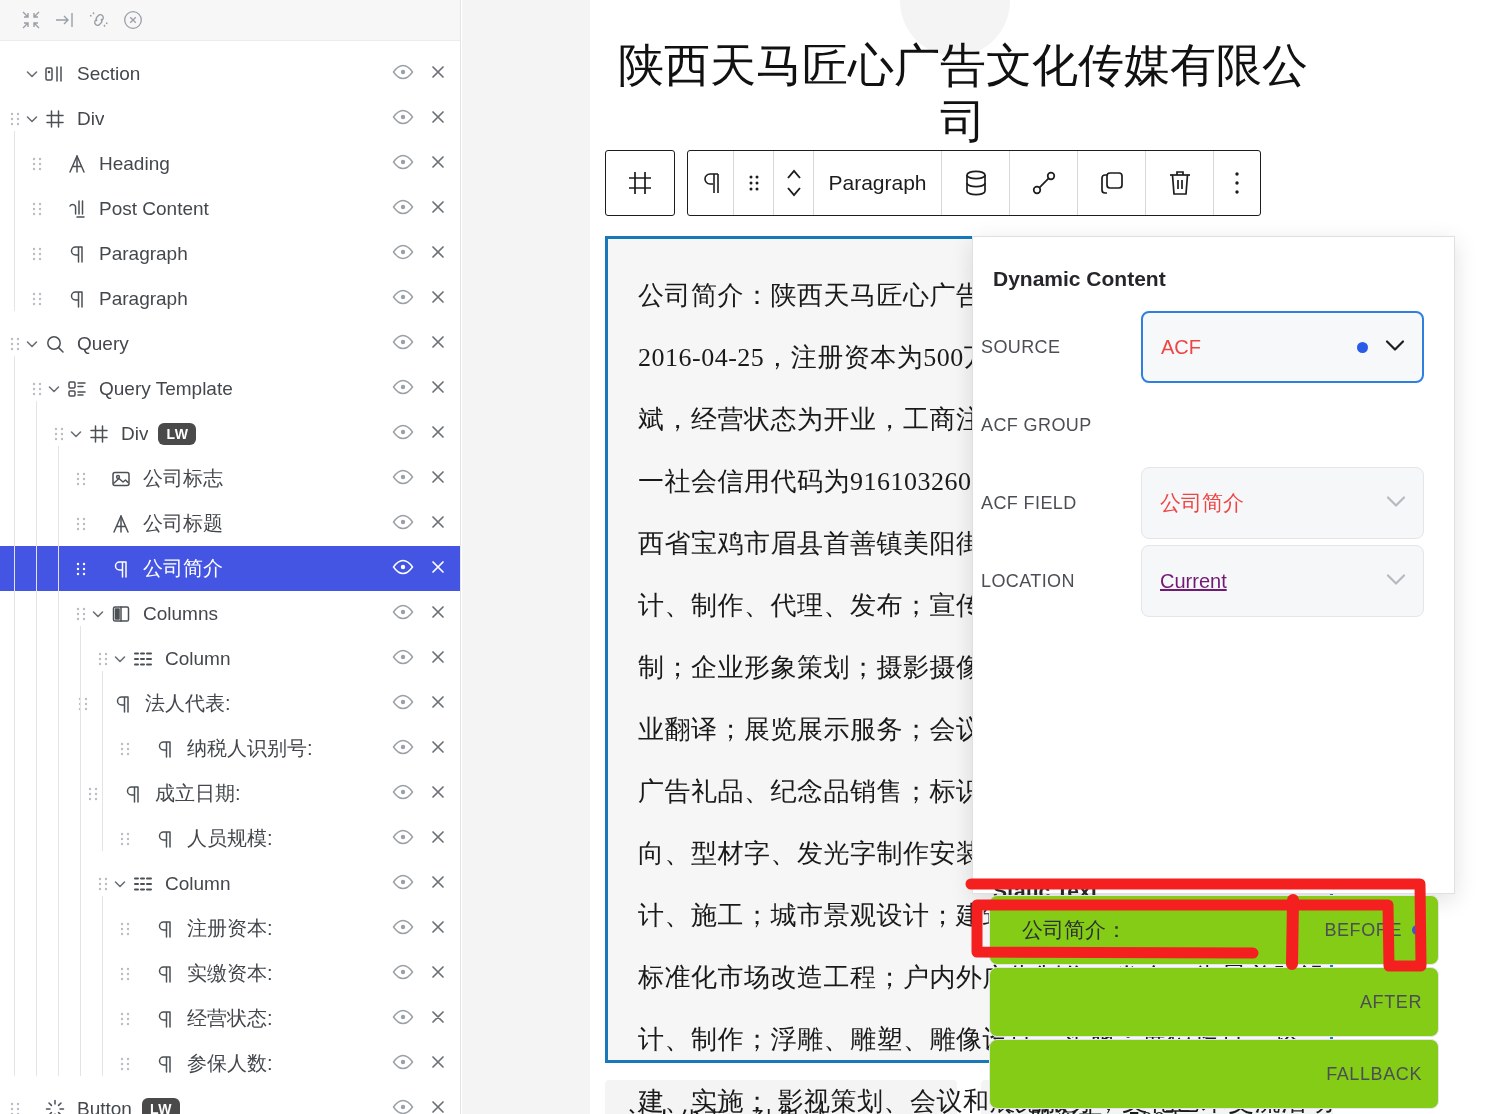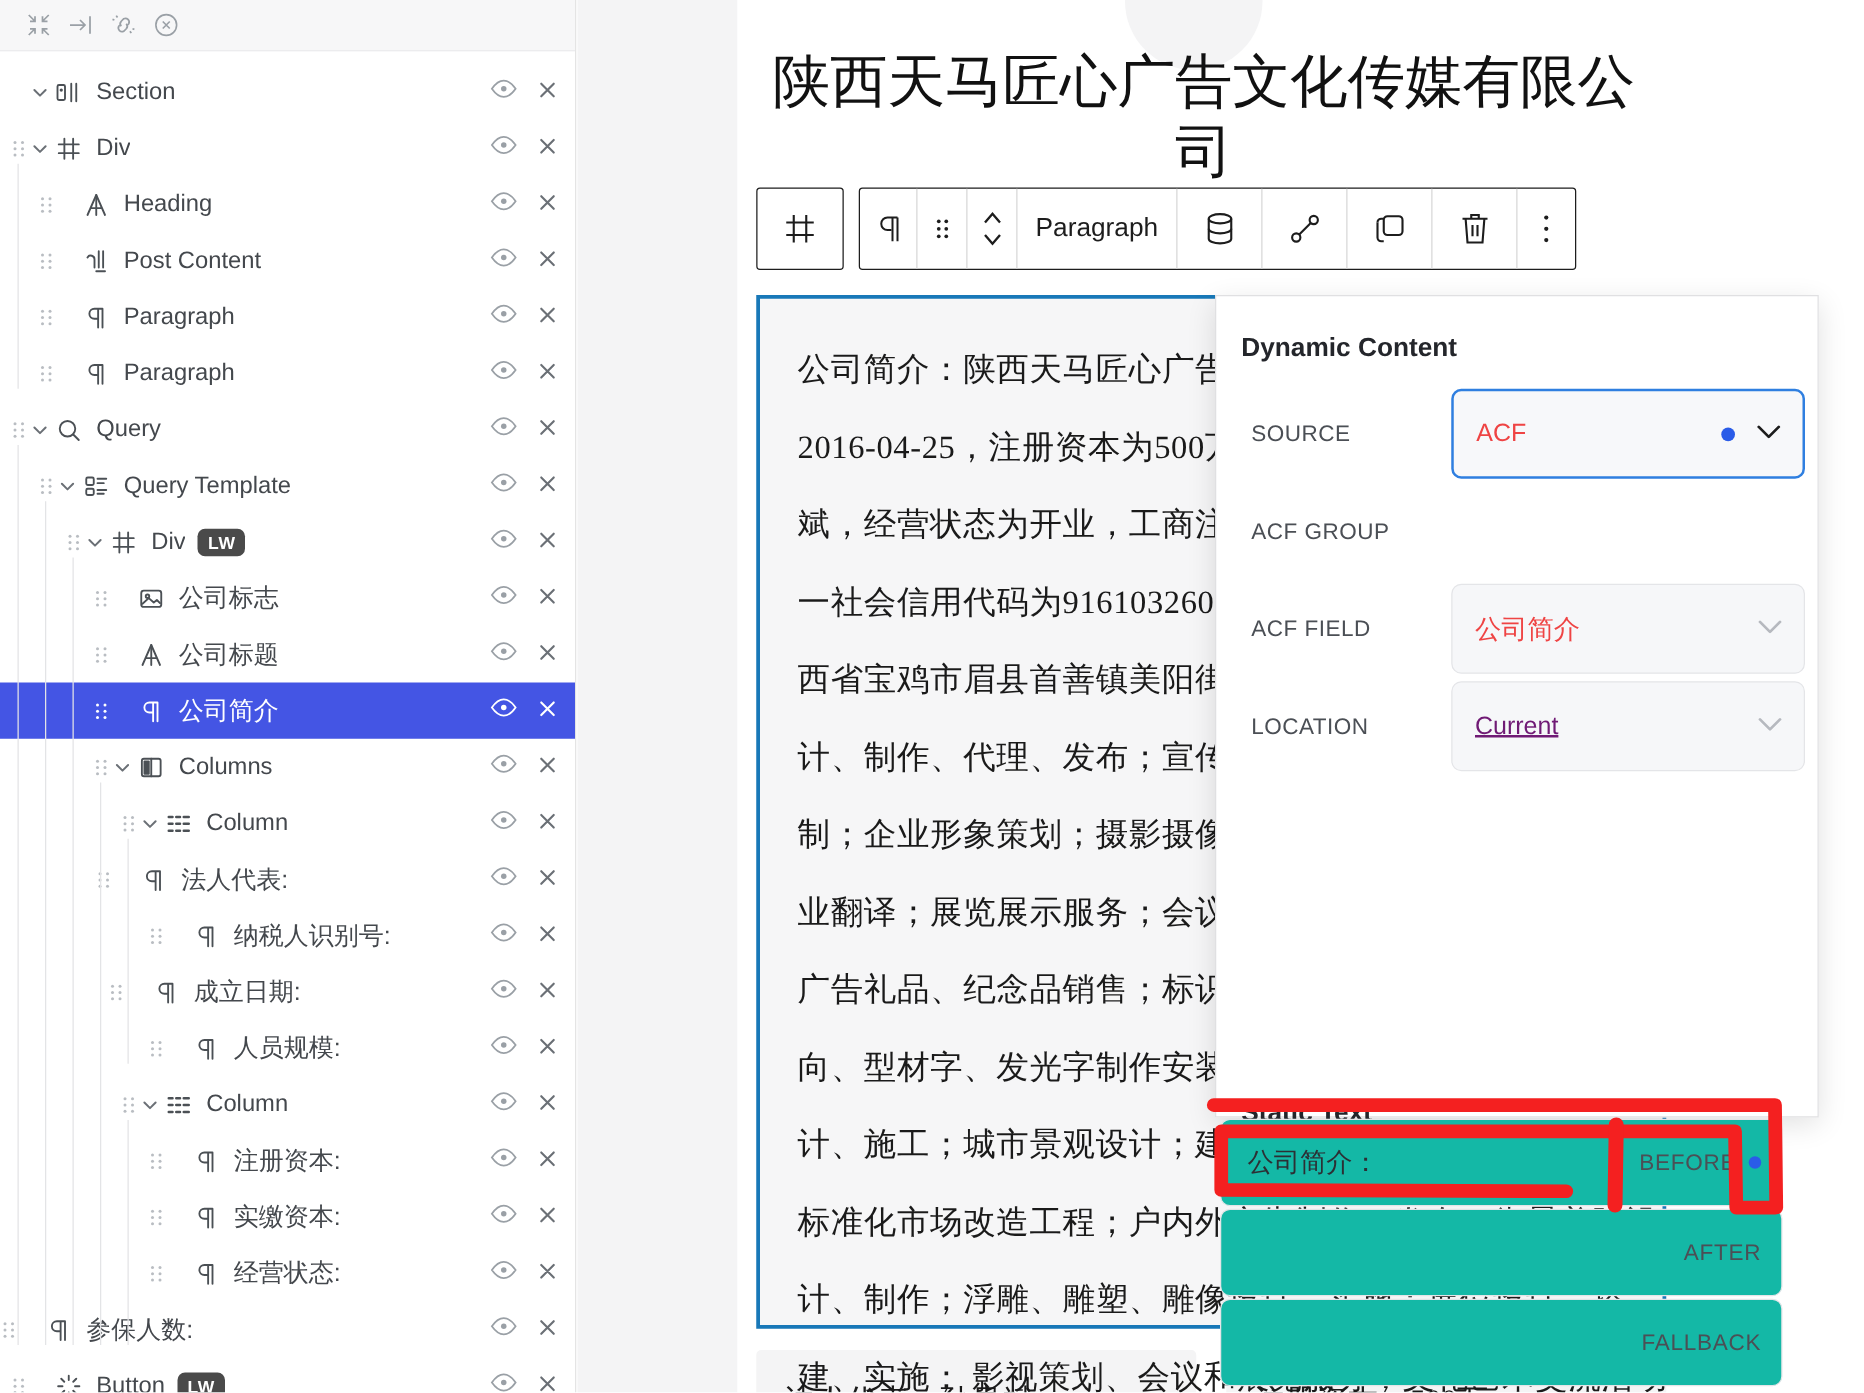"SOURCE" .dc-row { left: 28px -> 8px }
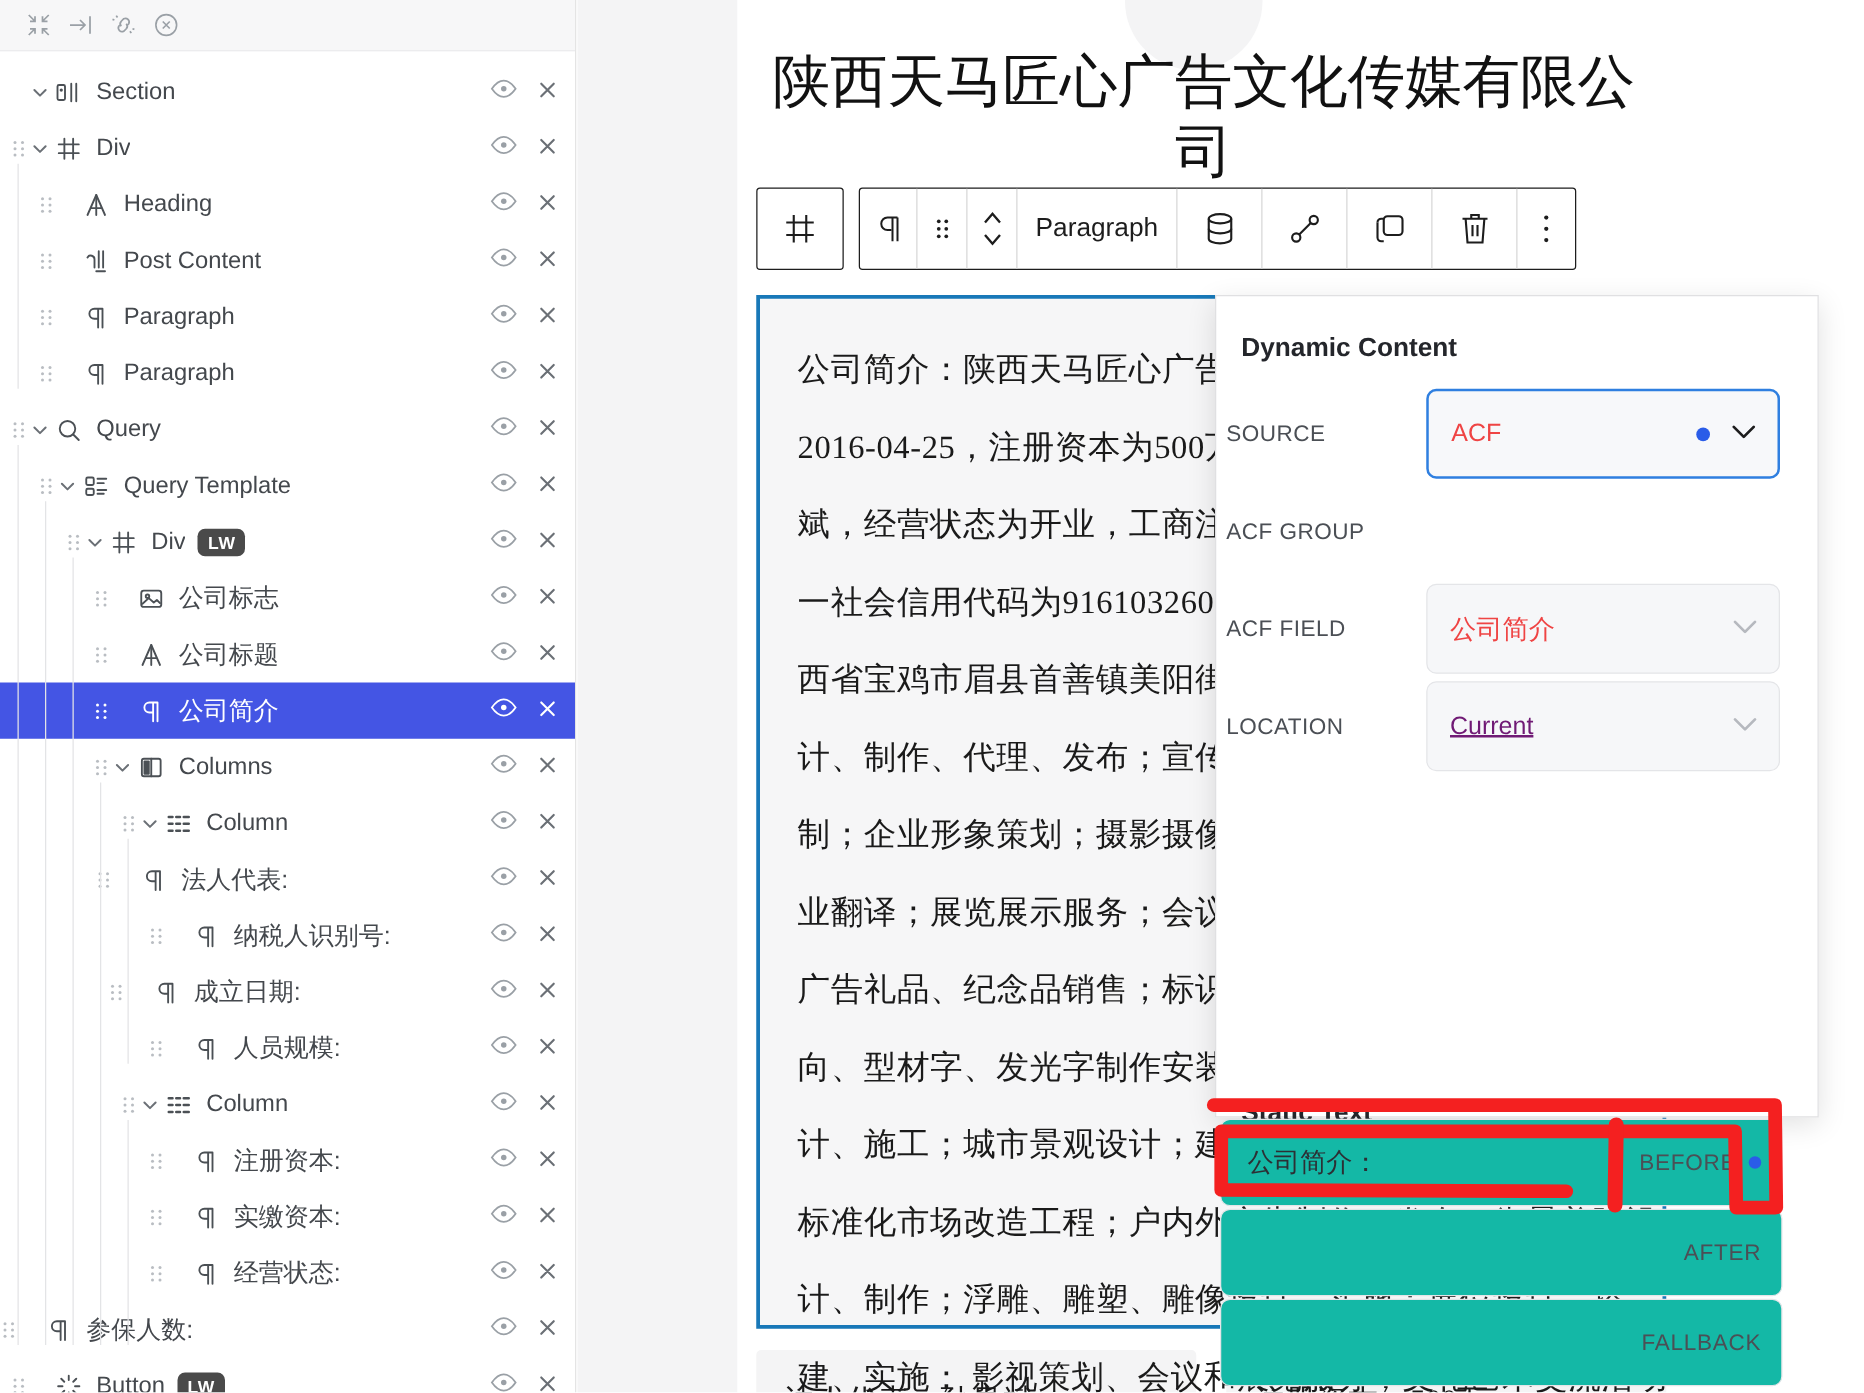"公司简介：" .st-field { background: #14b8a6 -> #84cc16; left: 3px -> 16px; padding: 0 16px 0 21px -> 0 16px 0 32px }
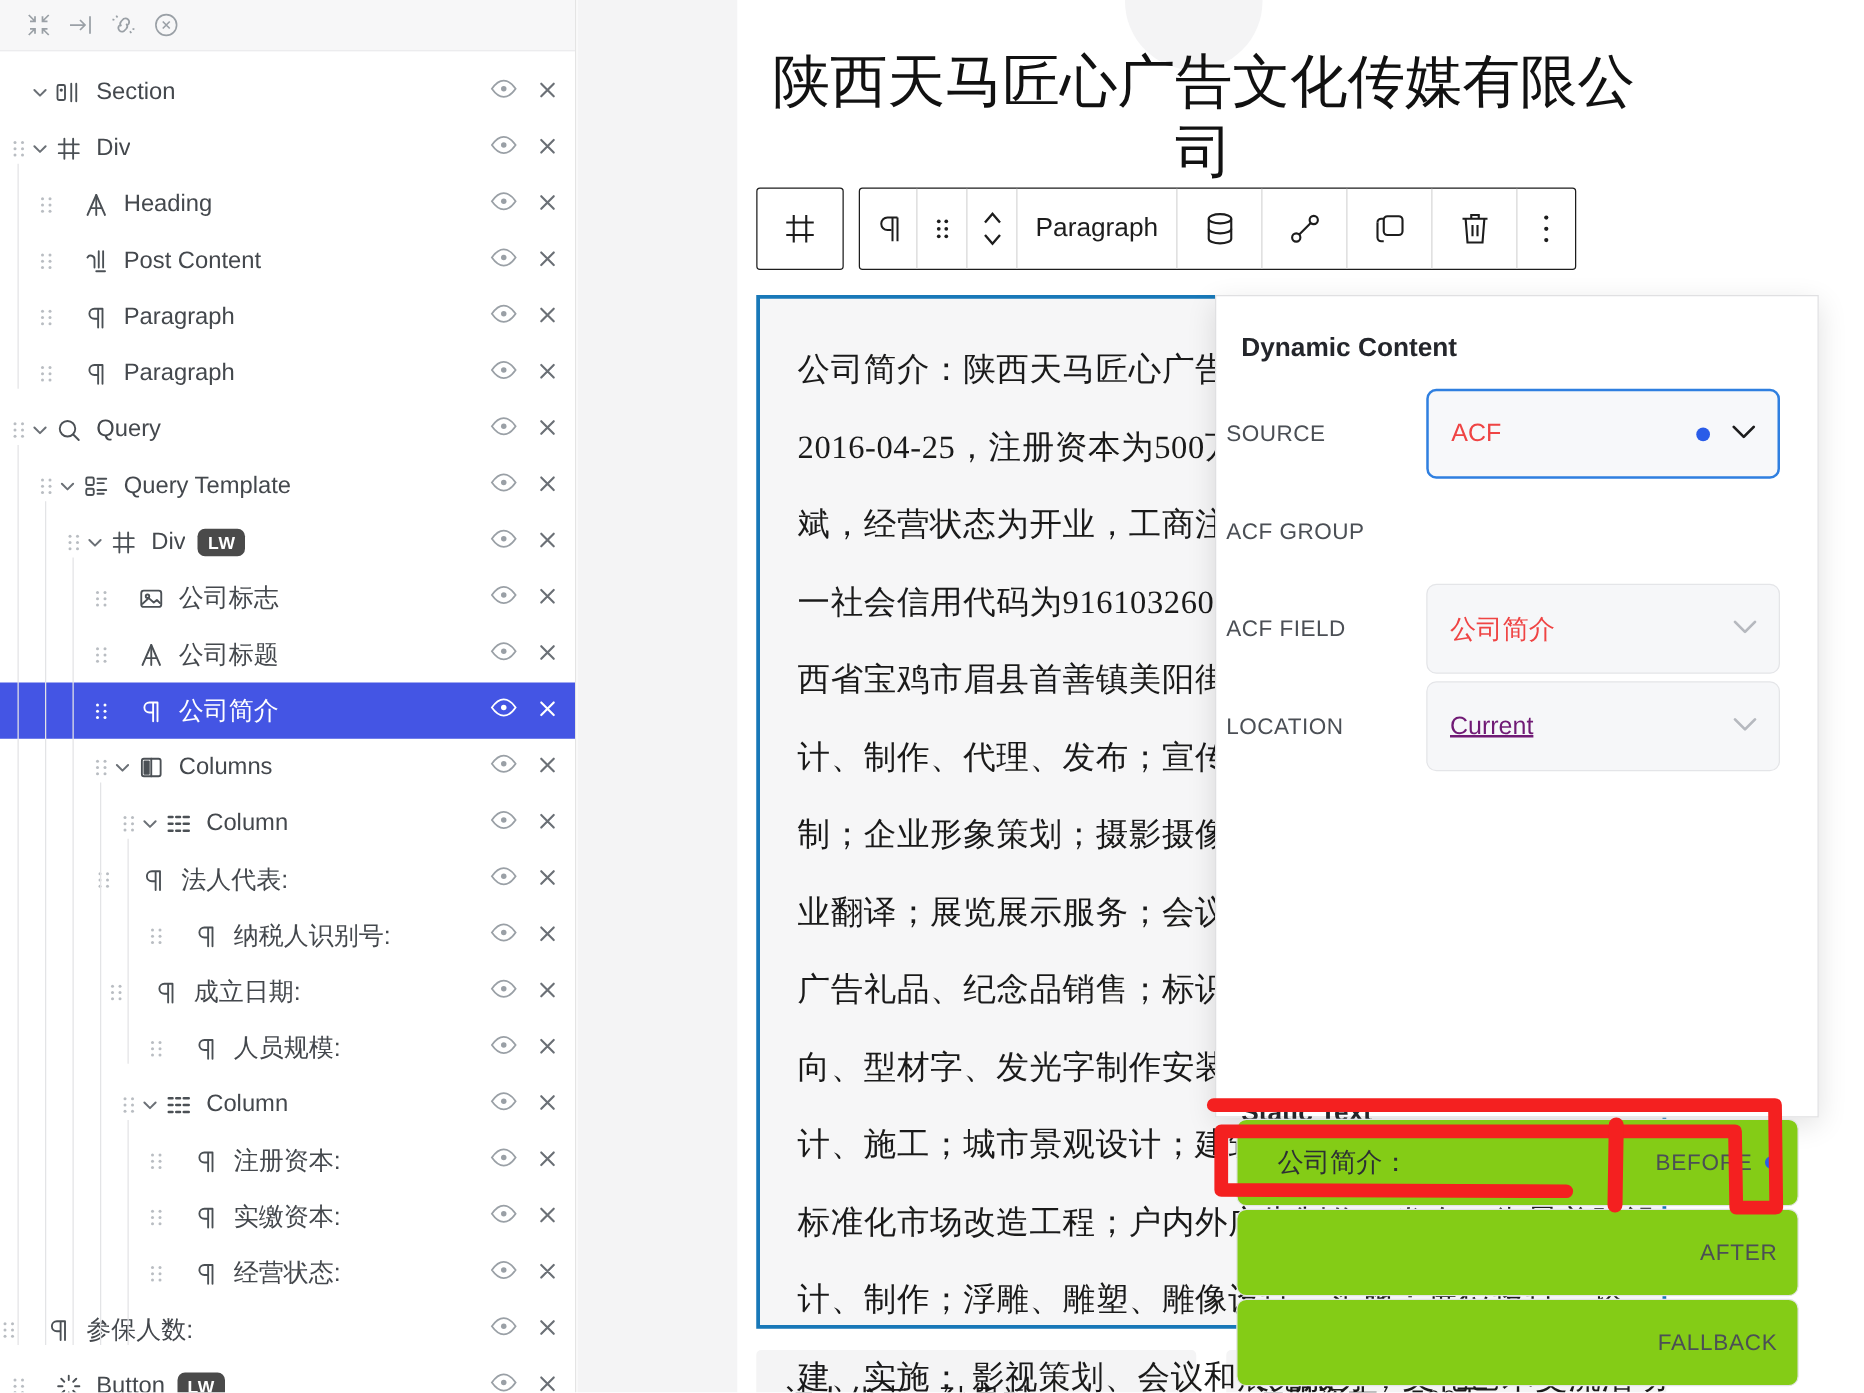"参保人数:" div.row { padding-left: none -> 118px }
